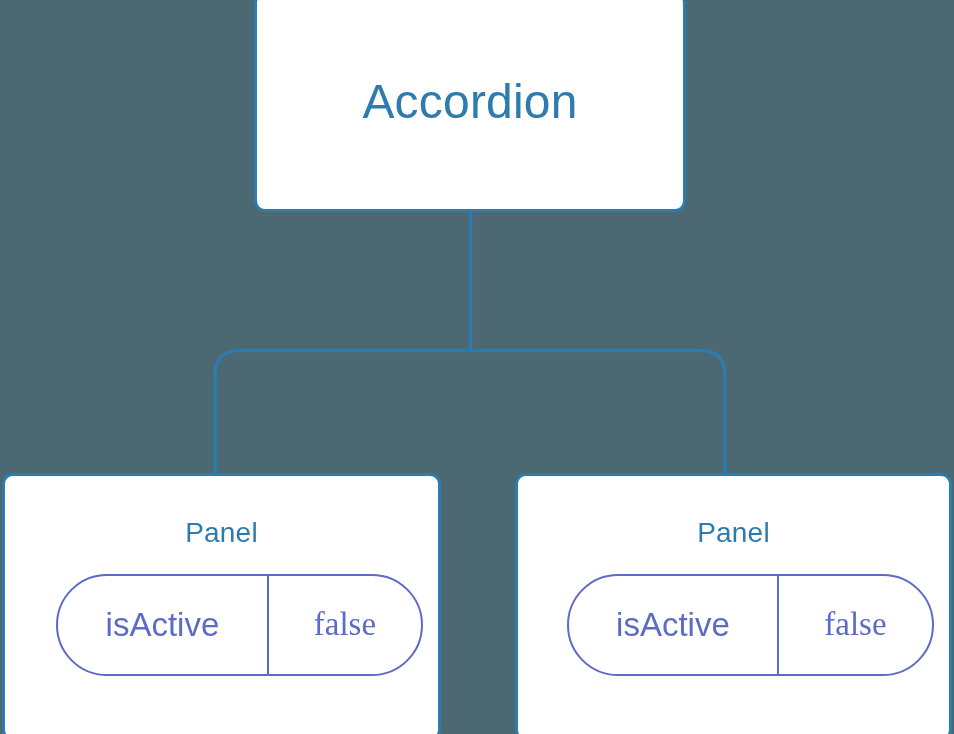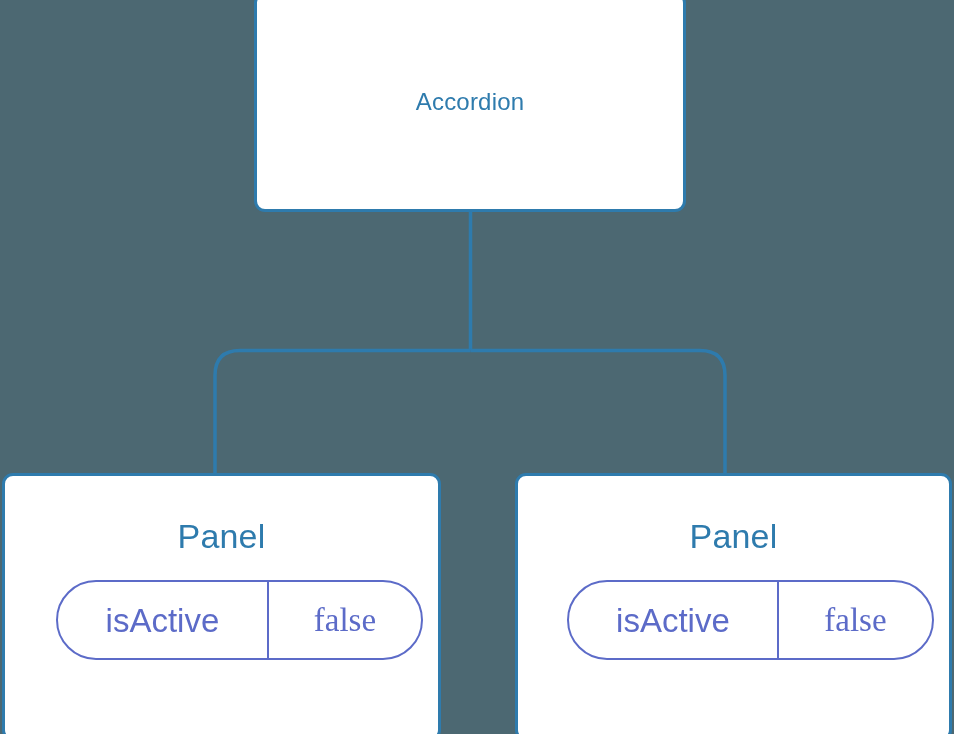"Accordion" .node-title { font-size: 24px -> 48px }
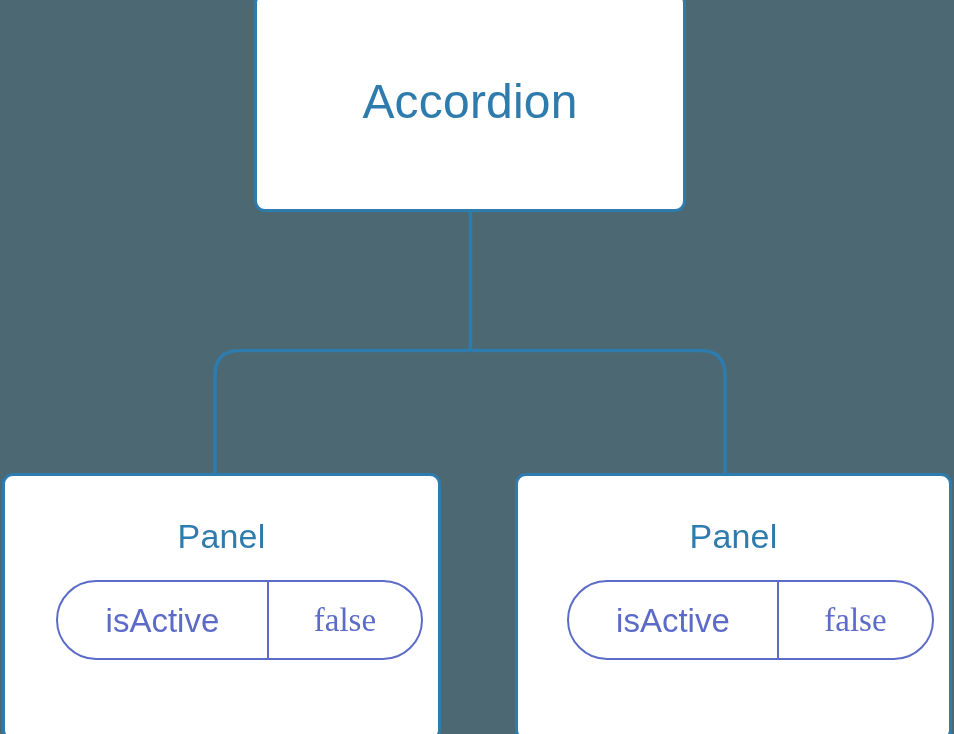"Panel" .node-leaf .node-title { font-size: 34px -> 28px }
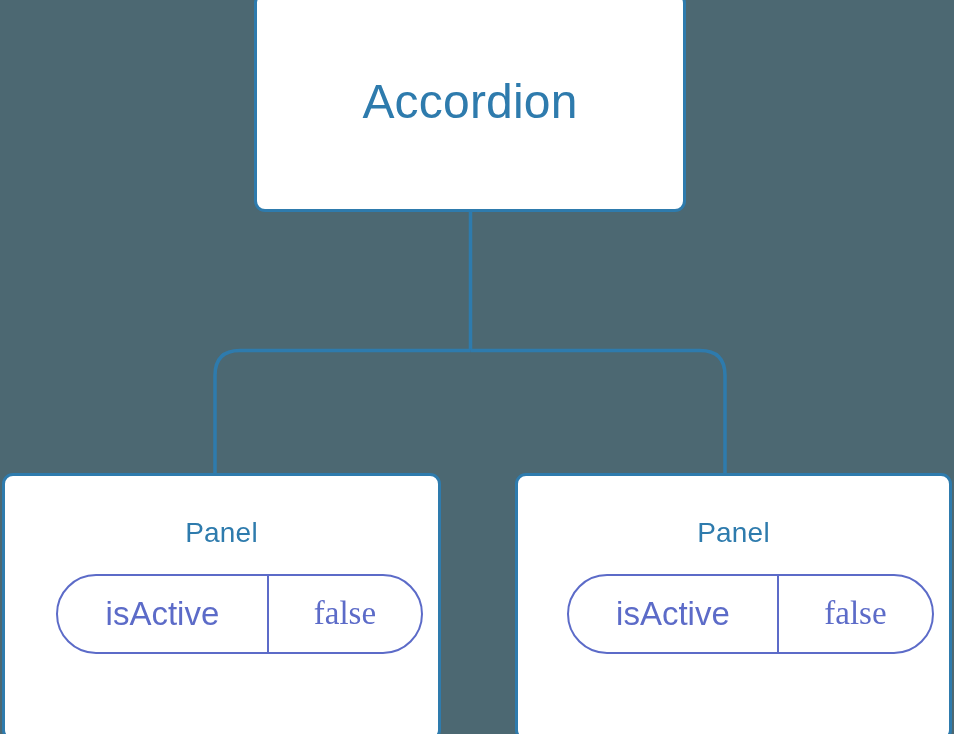"isActive" .prop-pill { height: 80px -> 102px }
